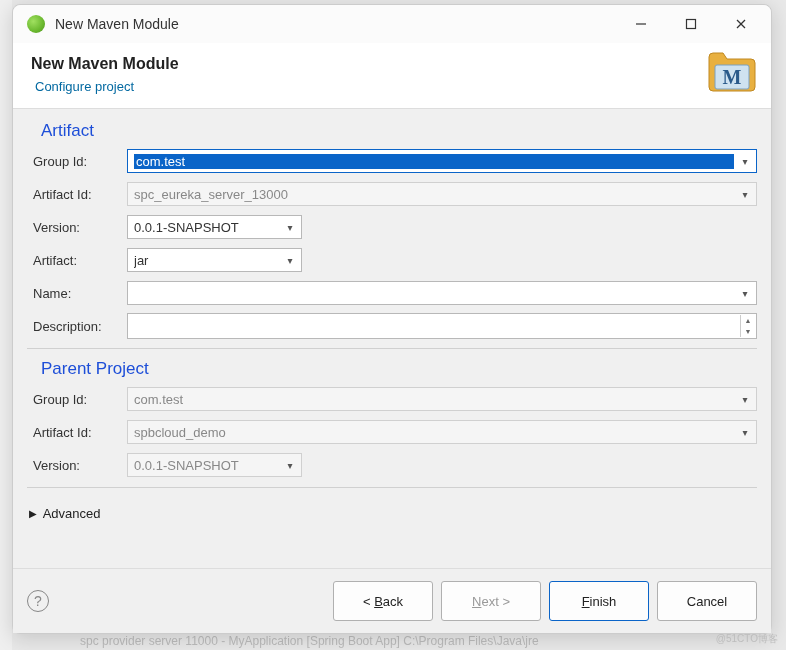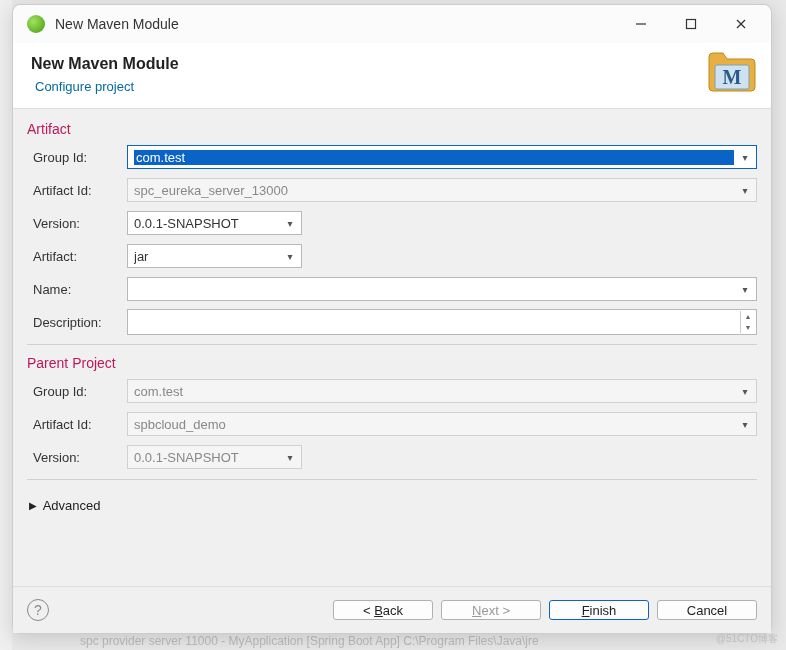"Artifact" .group-title { color: #be185d -> #1d4ed8; font-size: 14px -> 17px; margin-left: none -> 14px }
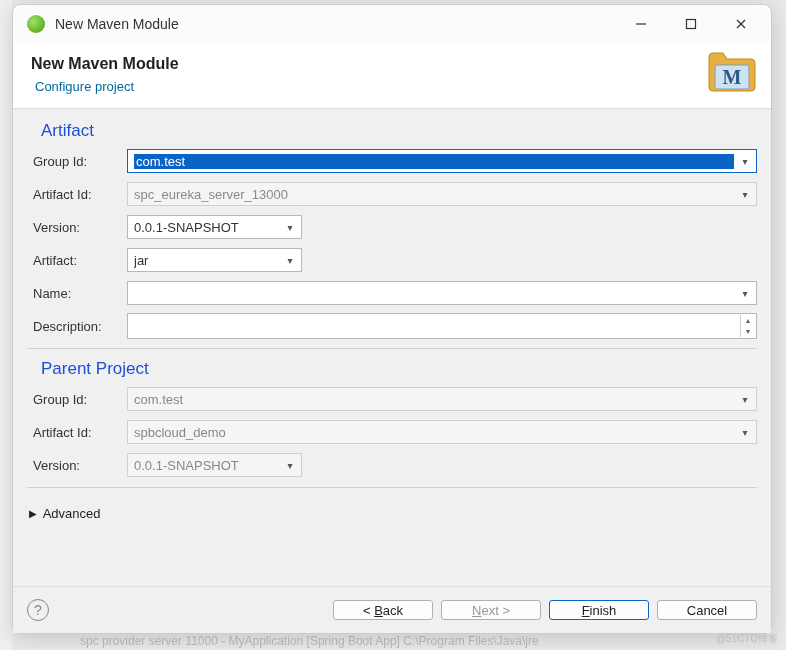"< Back" .btn { height: 20px -> 40px }
